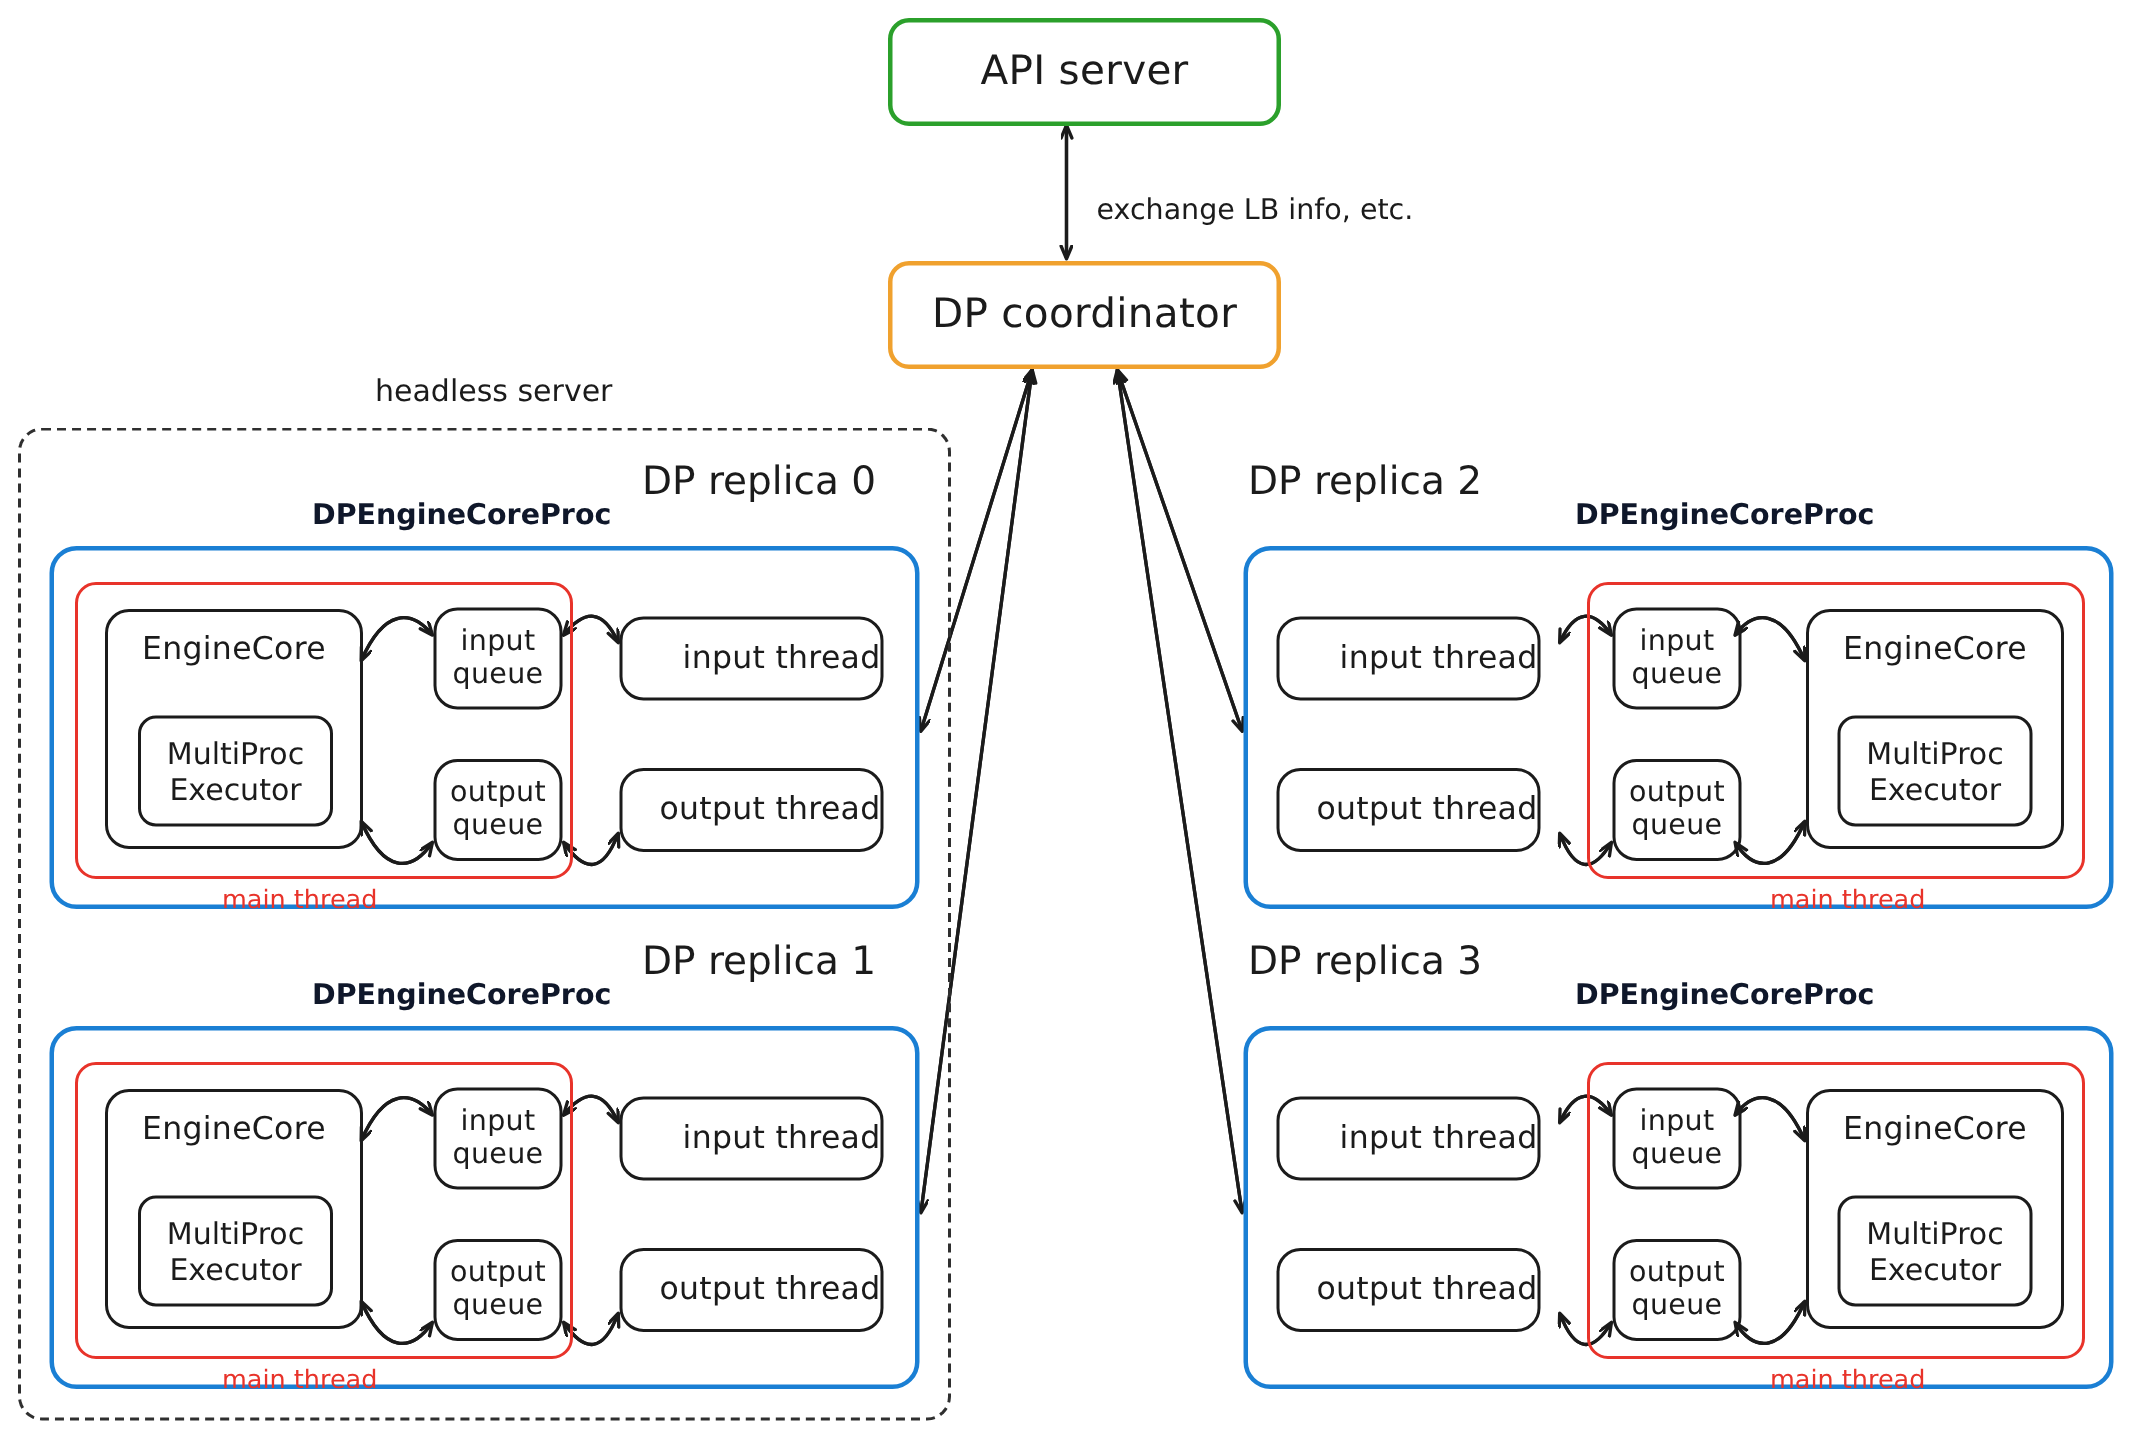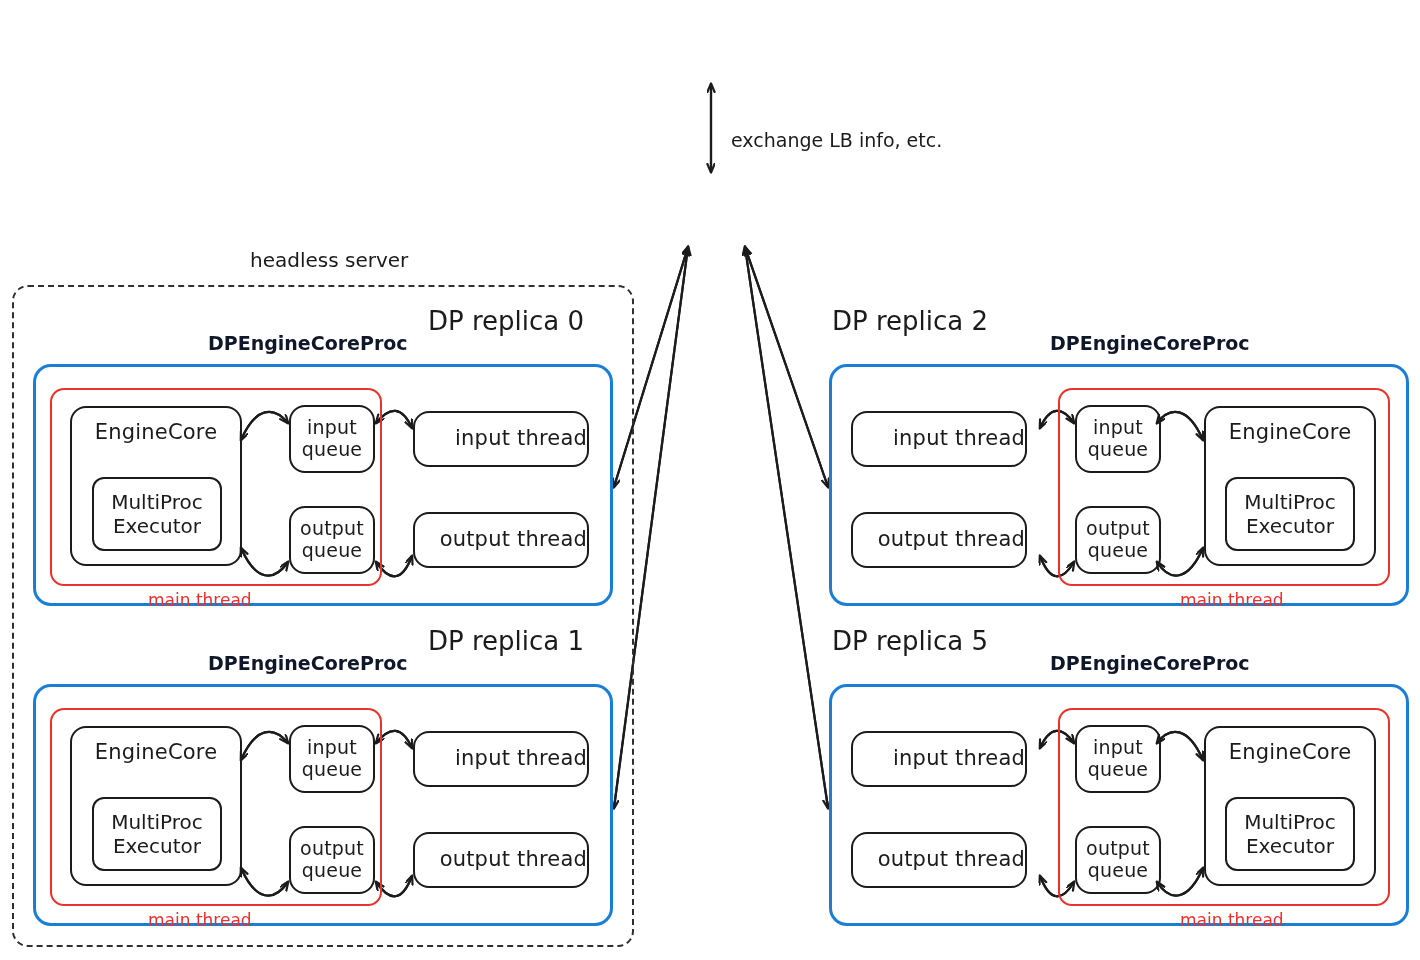"API server" div.node { html: none -> <div> <span>API server</span> </div> }
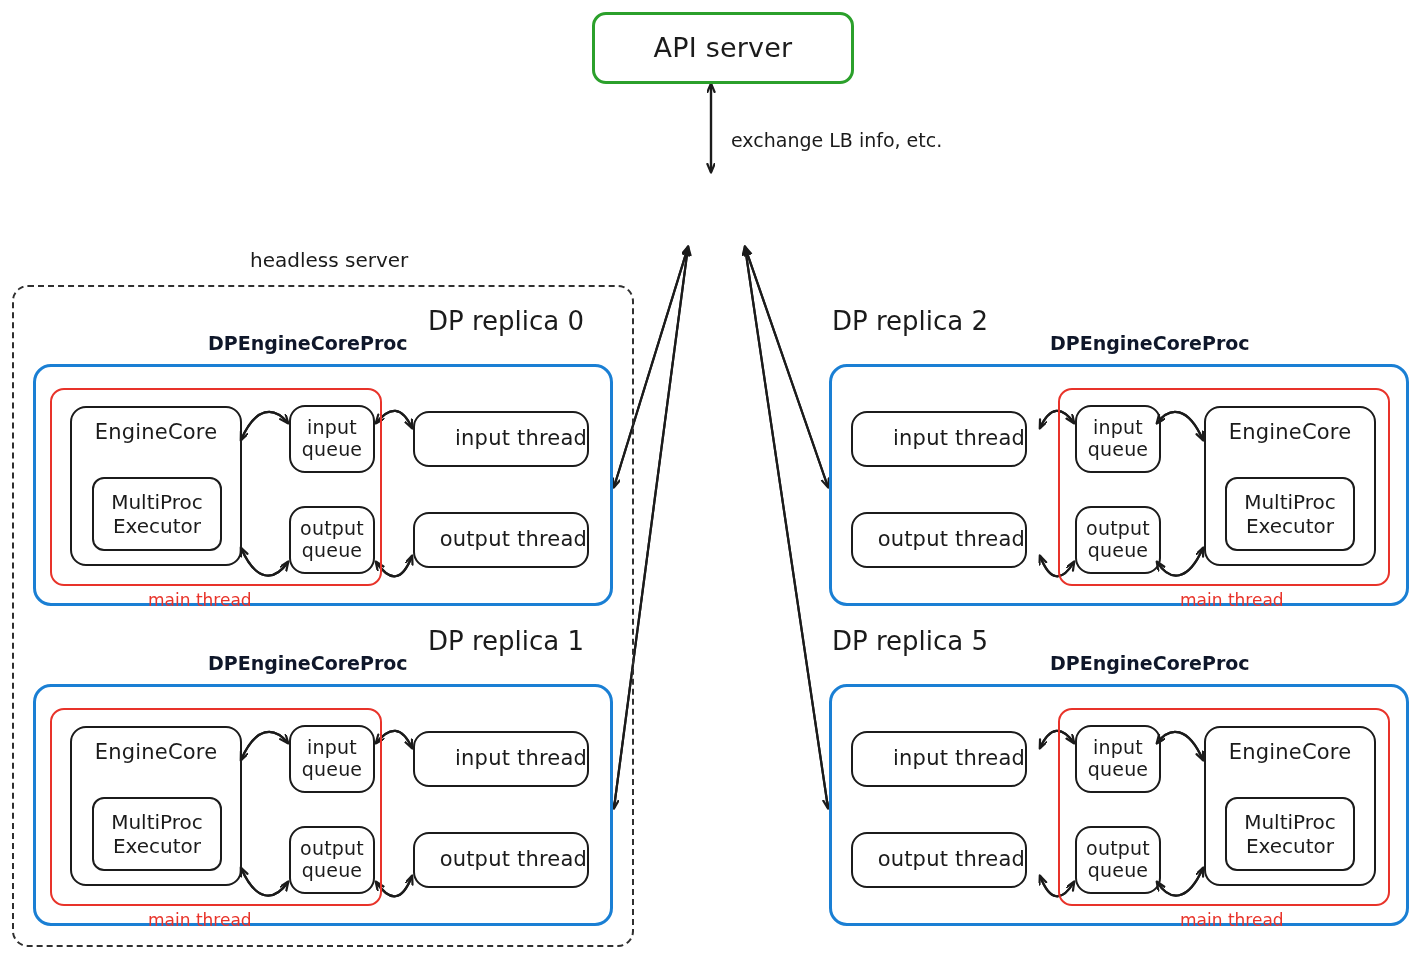"DP coordinator" div.node { html: none -> <div> <span>DP coordinator</span> </div> }
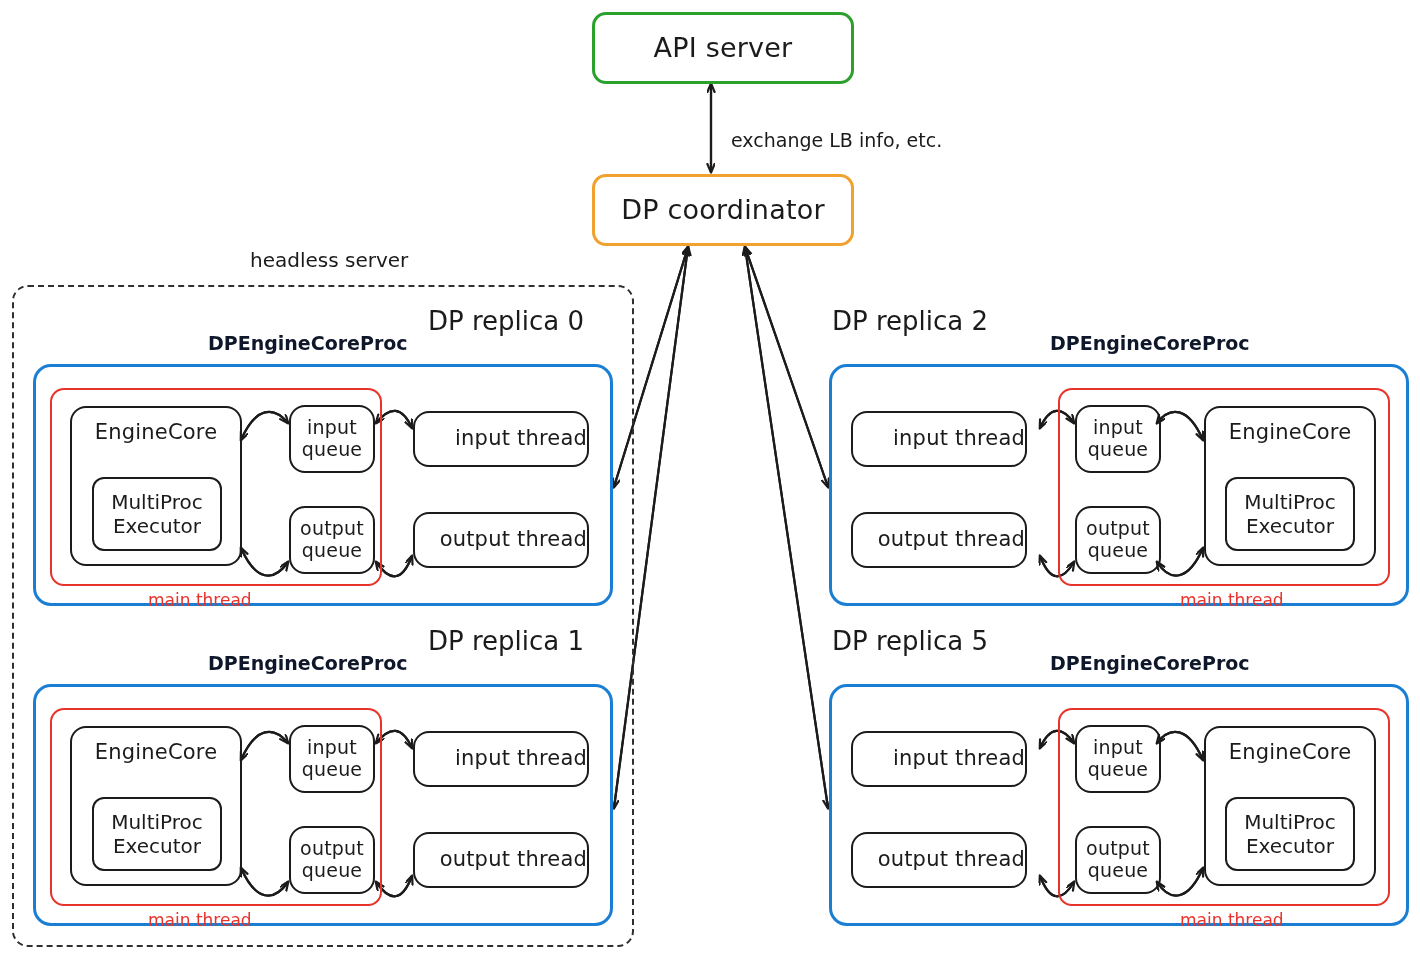"DP replica 5" div.lbl { text: 5 -> 3 }
